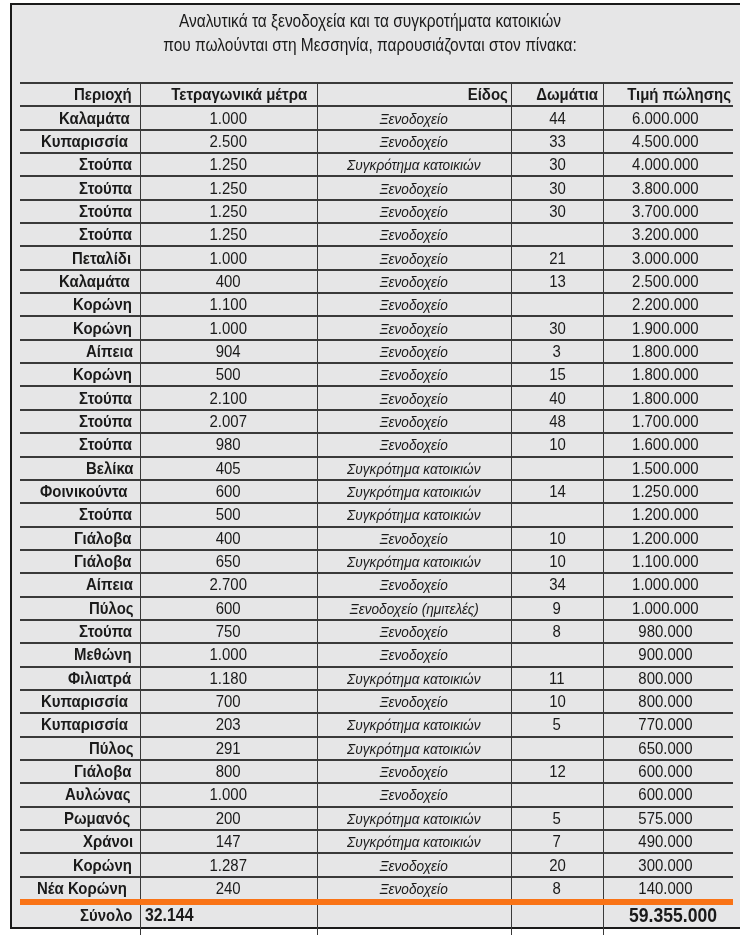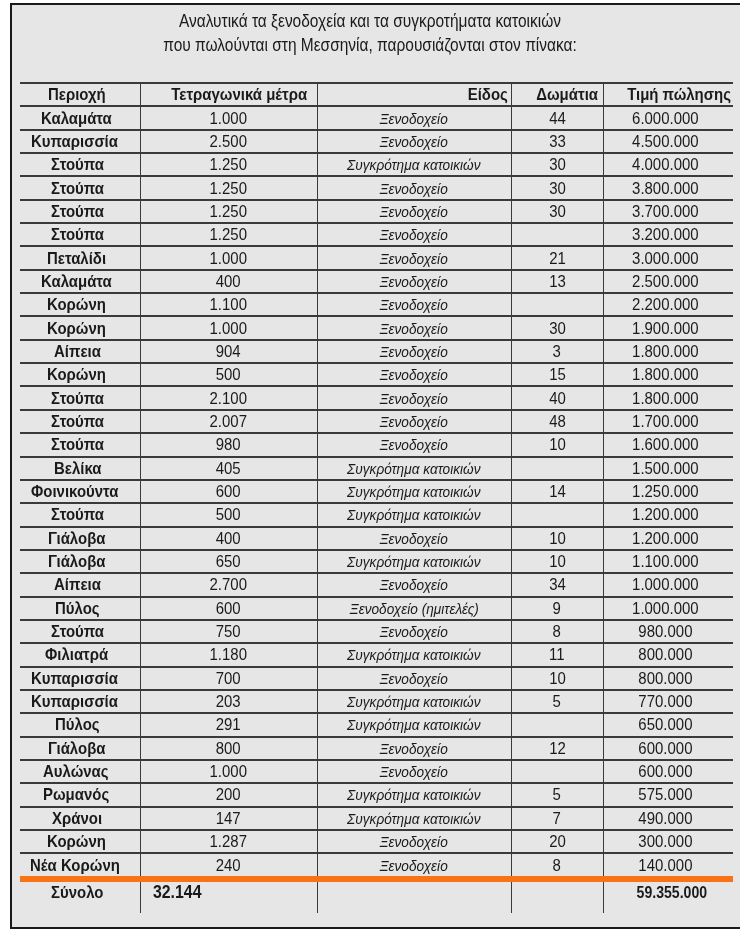"Περιοχή" table.grid th:first-child, table.grid td:first-child { text-align: center -> right }
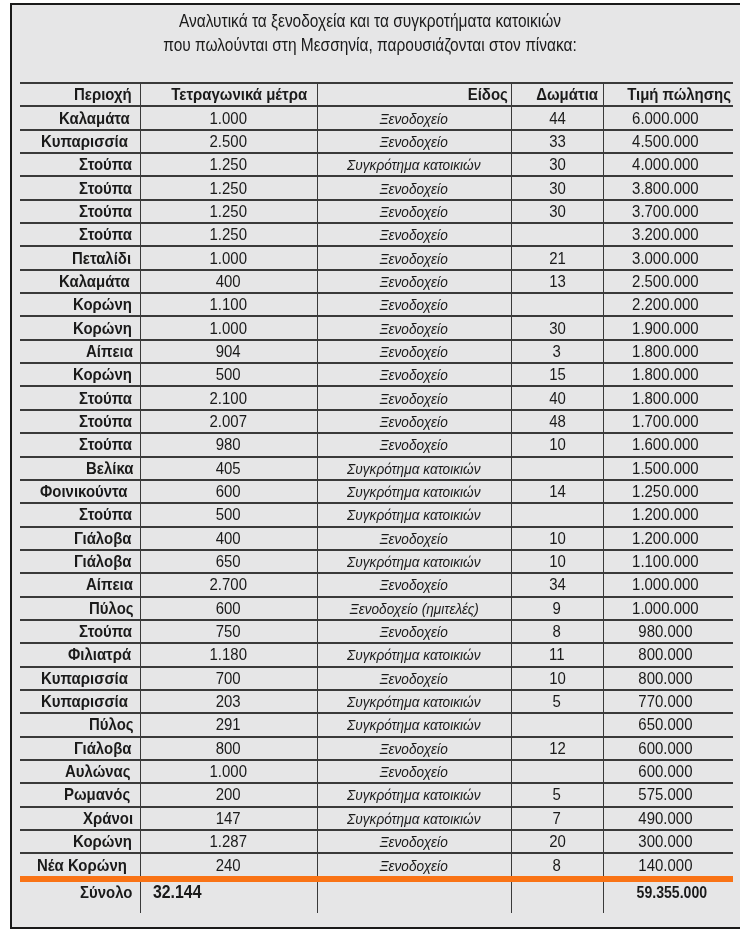"Μεθώνη" tr { html: none -> <tr> <td><span>Μεθώνη</span></td> <td><span>1.000</span></td> <td><span>Ξενοδοχείο</span></td> <td><span></span></td> <td><span>900.000</span></td> </tr> }
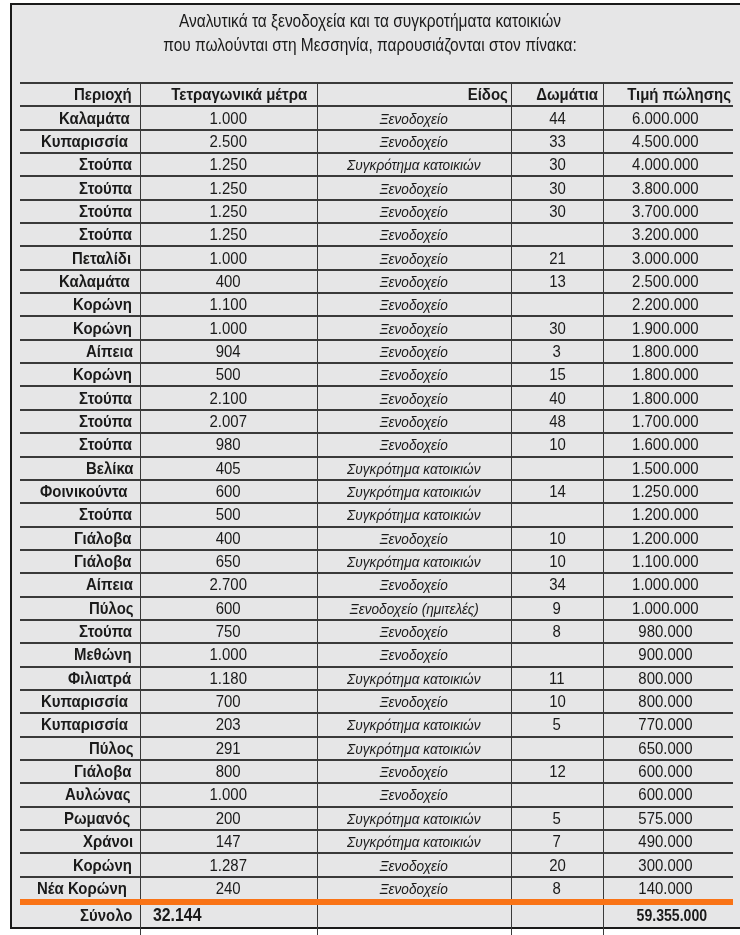"32.144" tr.total td.sum-area { padding-left: 12px -> 4px }
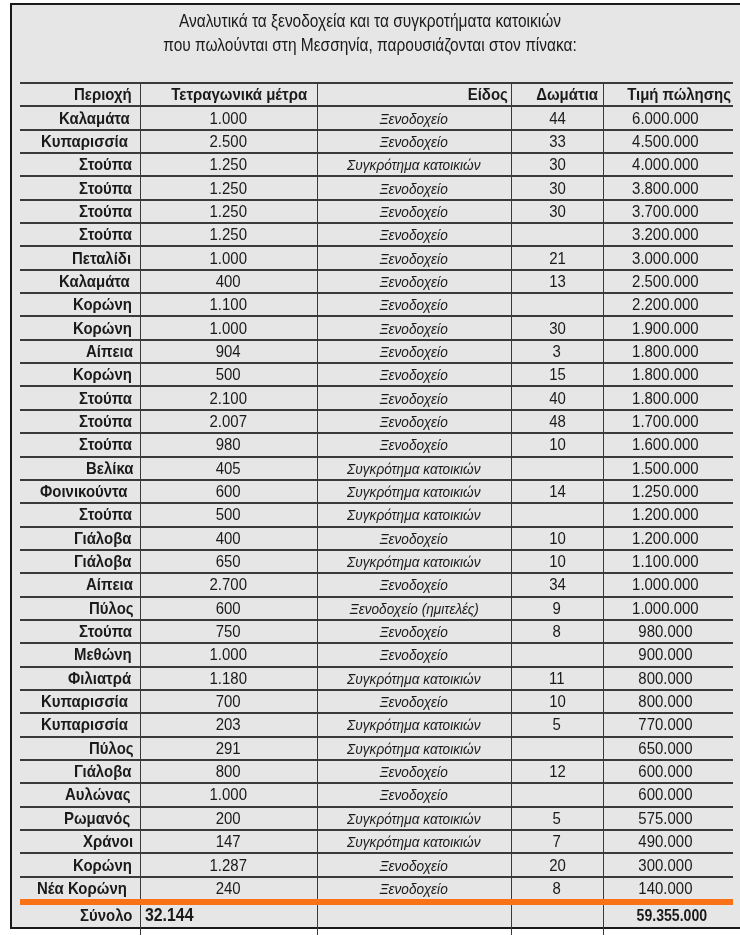"59.355.000" tr.total td.price { font-size: 16px -> 20px }
